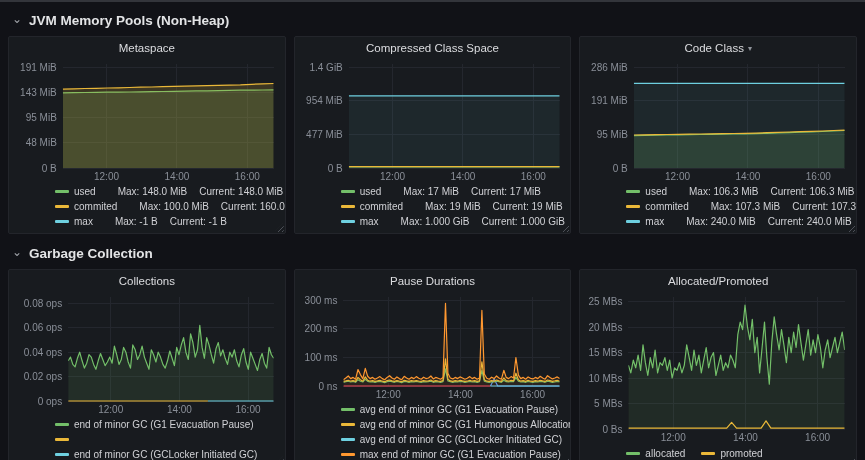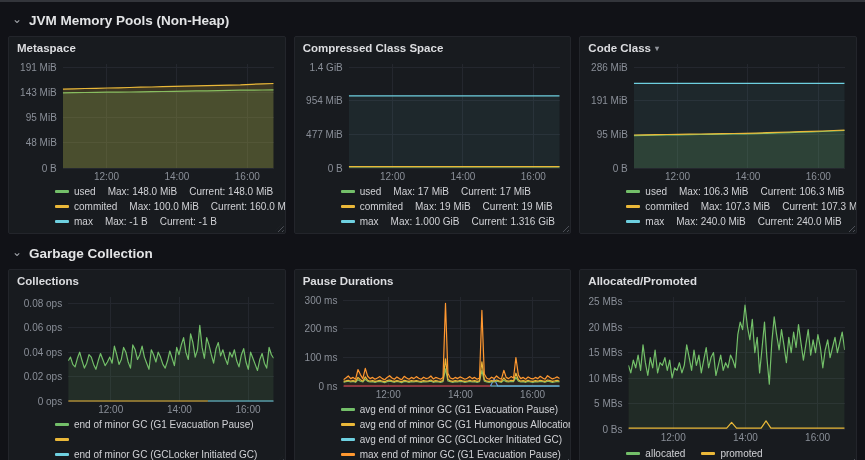"Metaspace" .panel-title { font-weight: 700 -> 400; text-align: none -> center }
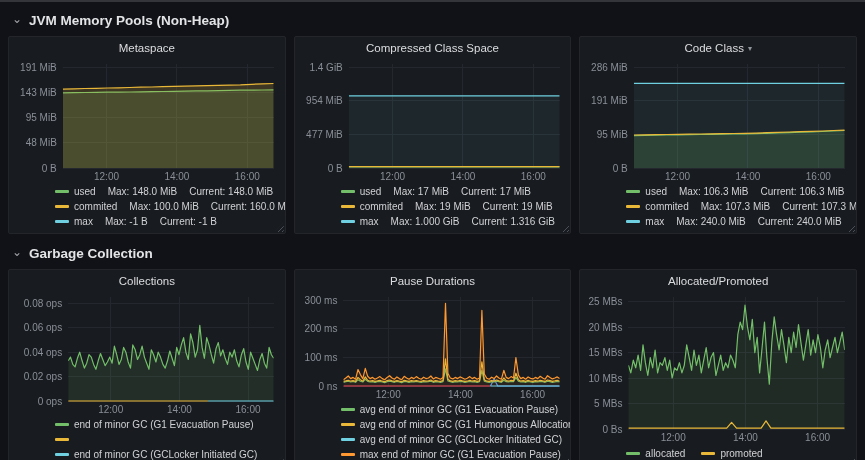"Max: 148.0 MiB" .lstats { margin-left: 7px -> 17px }
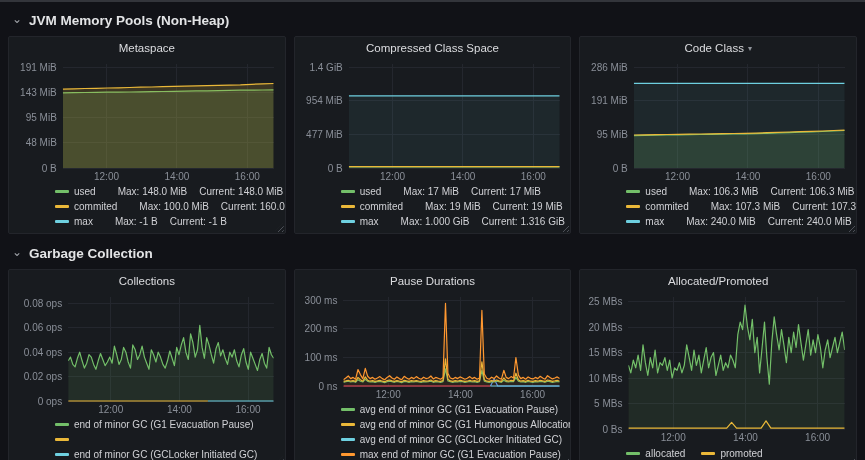"Current: 1.316 GiB" span.lstats { text: 1.316 -> 1.000 }
